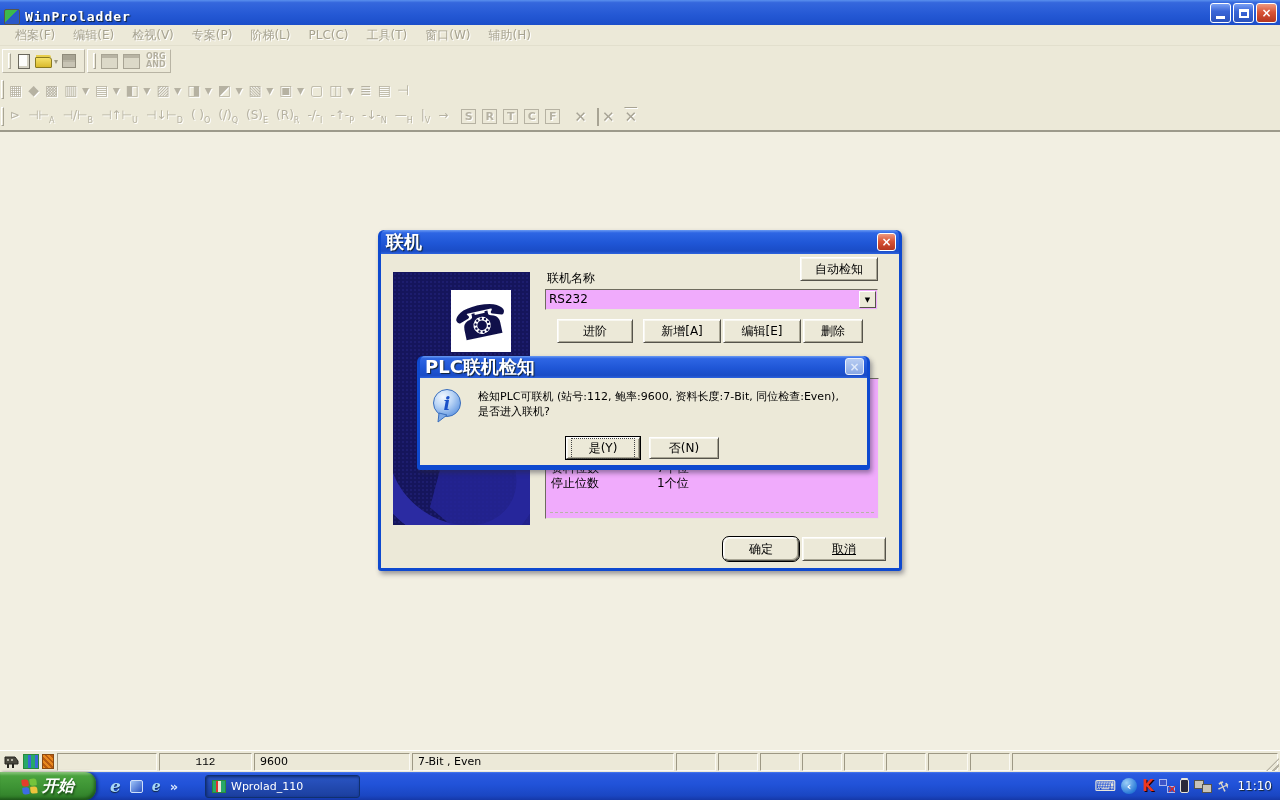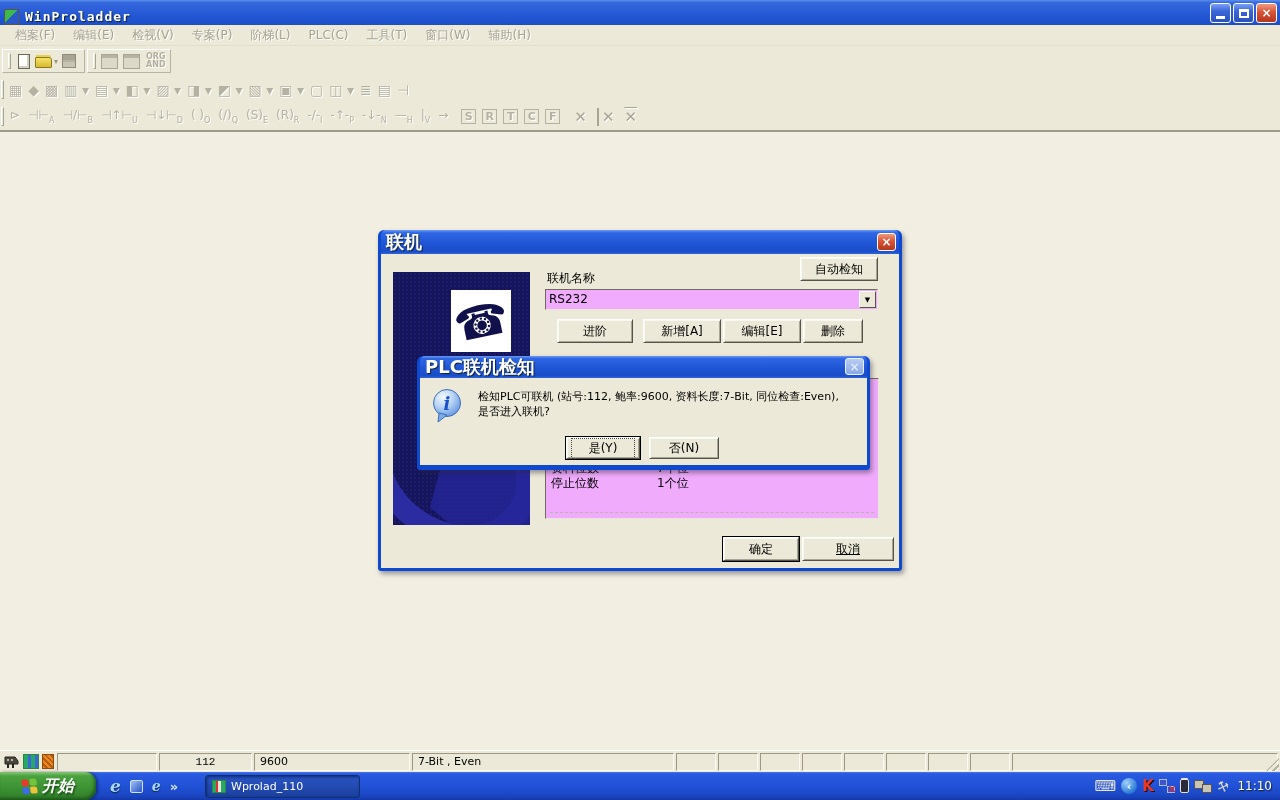"确定" #btn-ok { border-radius: none -> 6px }
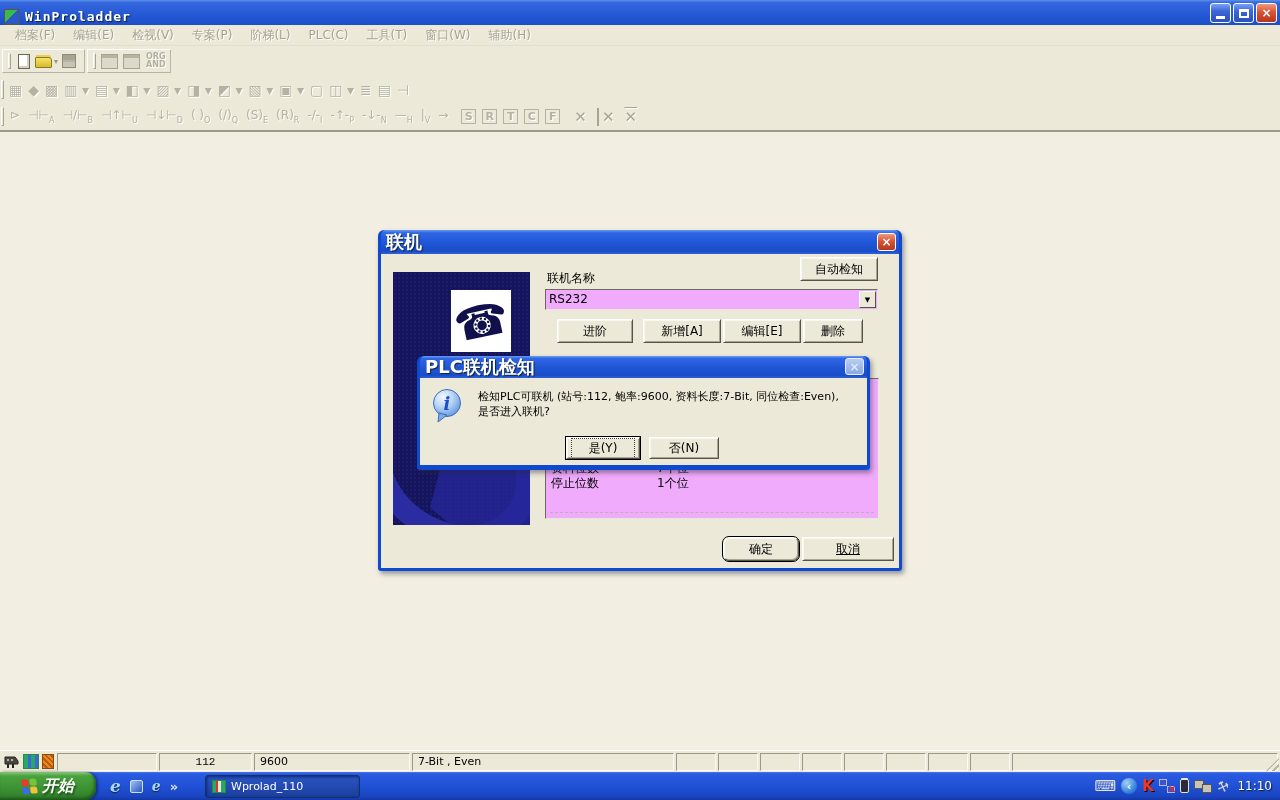"取消" #btn-cancel { width: 92px -> 84px }
